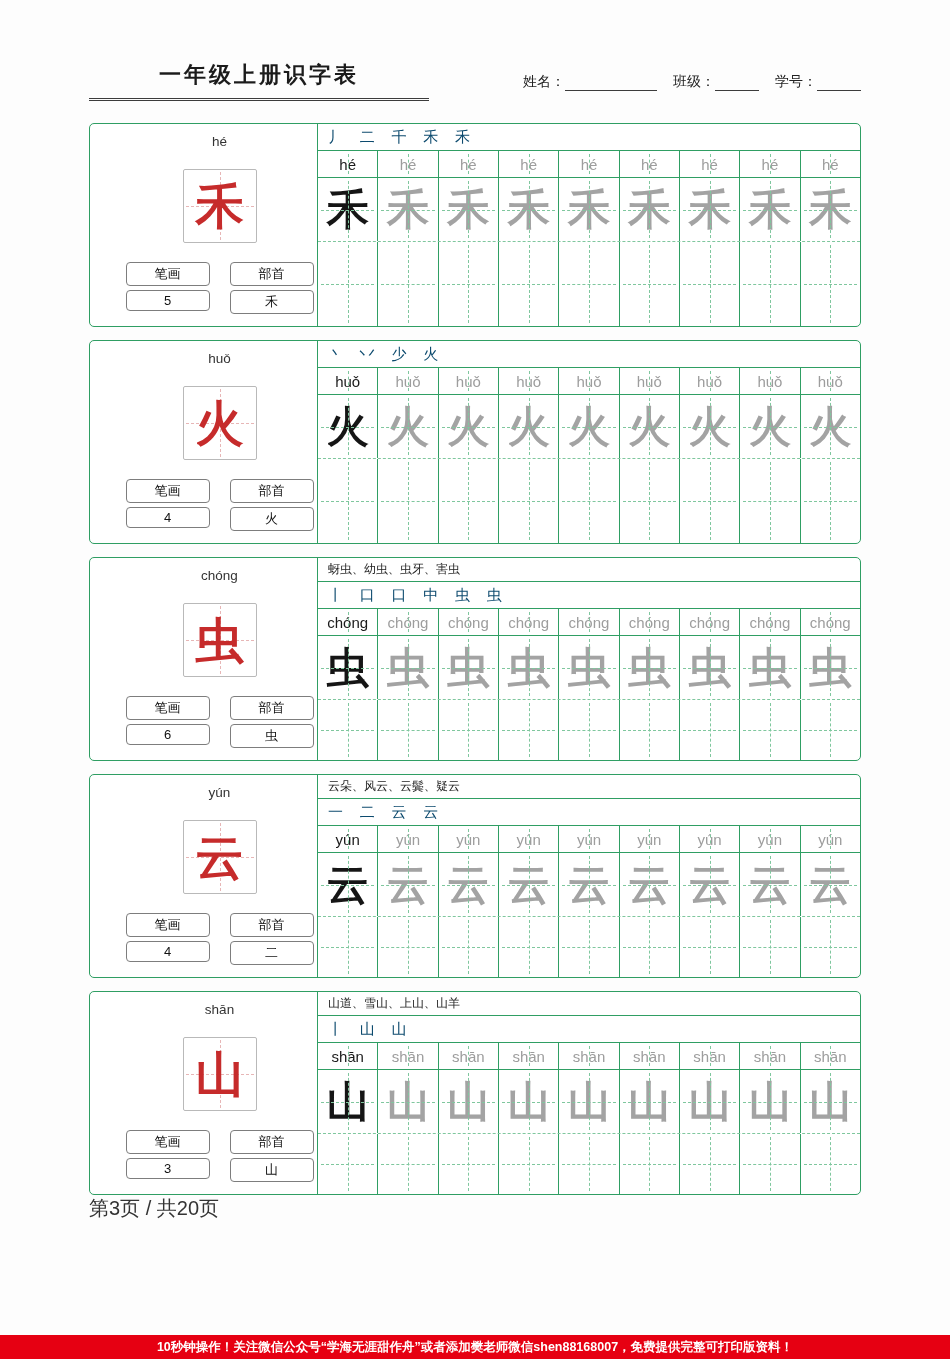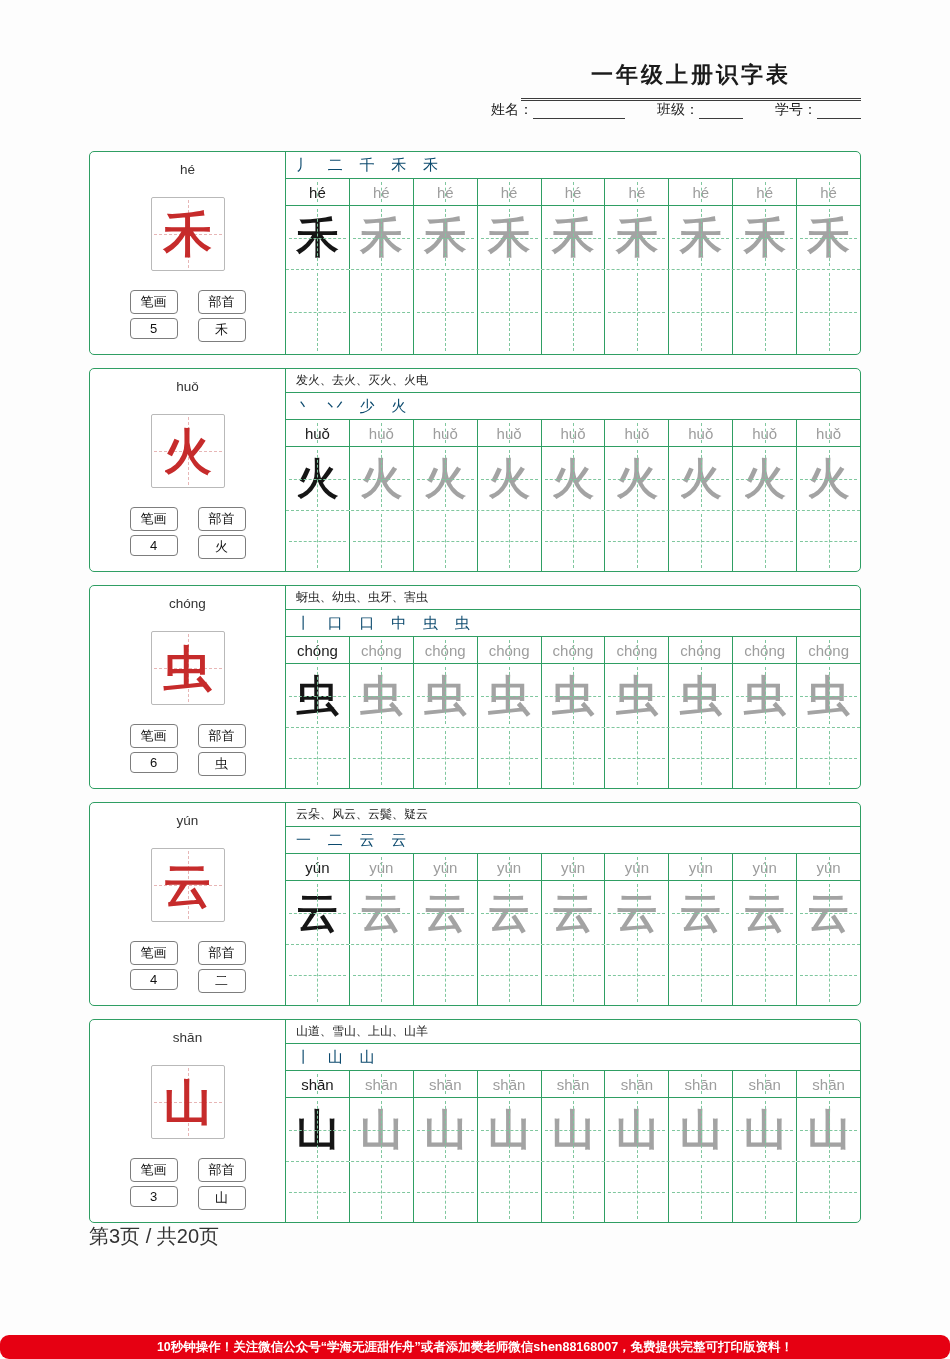"一年级上册识字表" .header { flex-direction: column -> none }
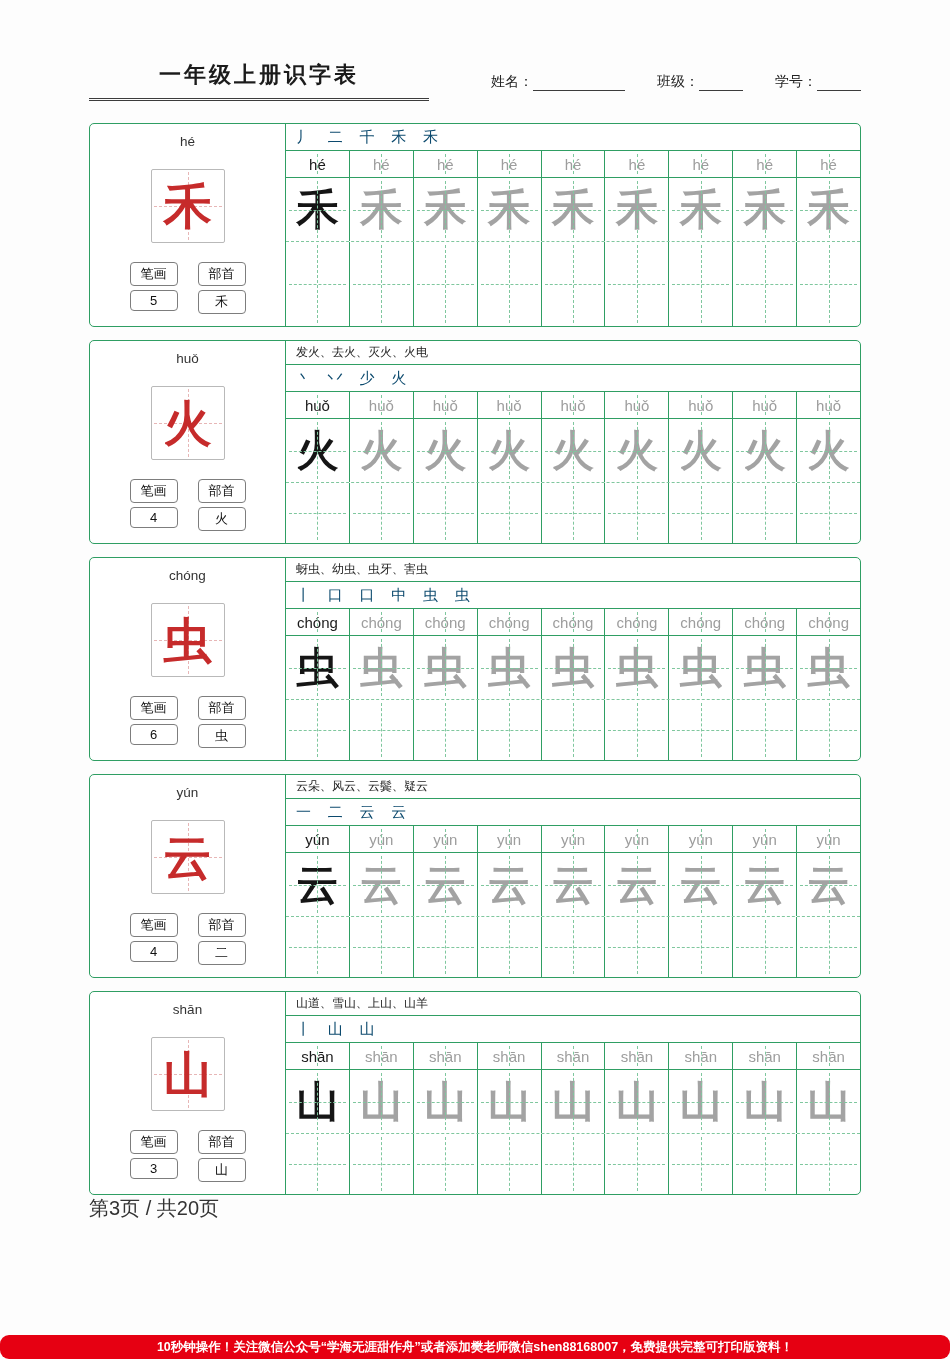"姓名：" .fields { gap: 32px -> 16px }
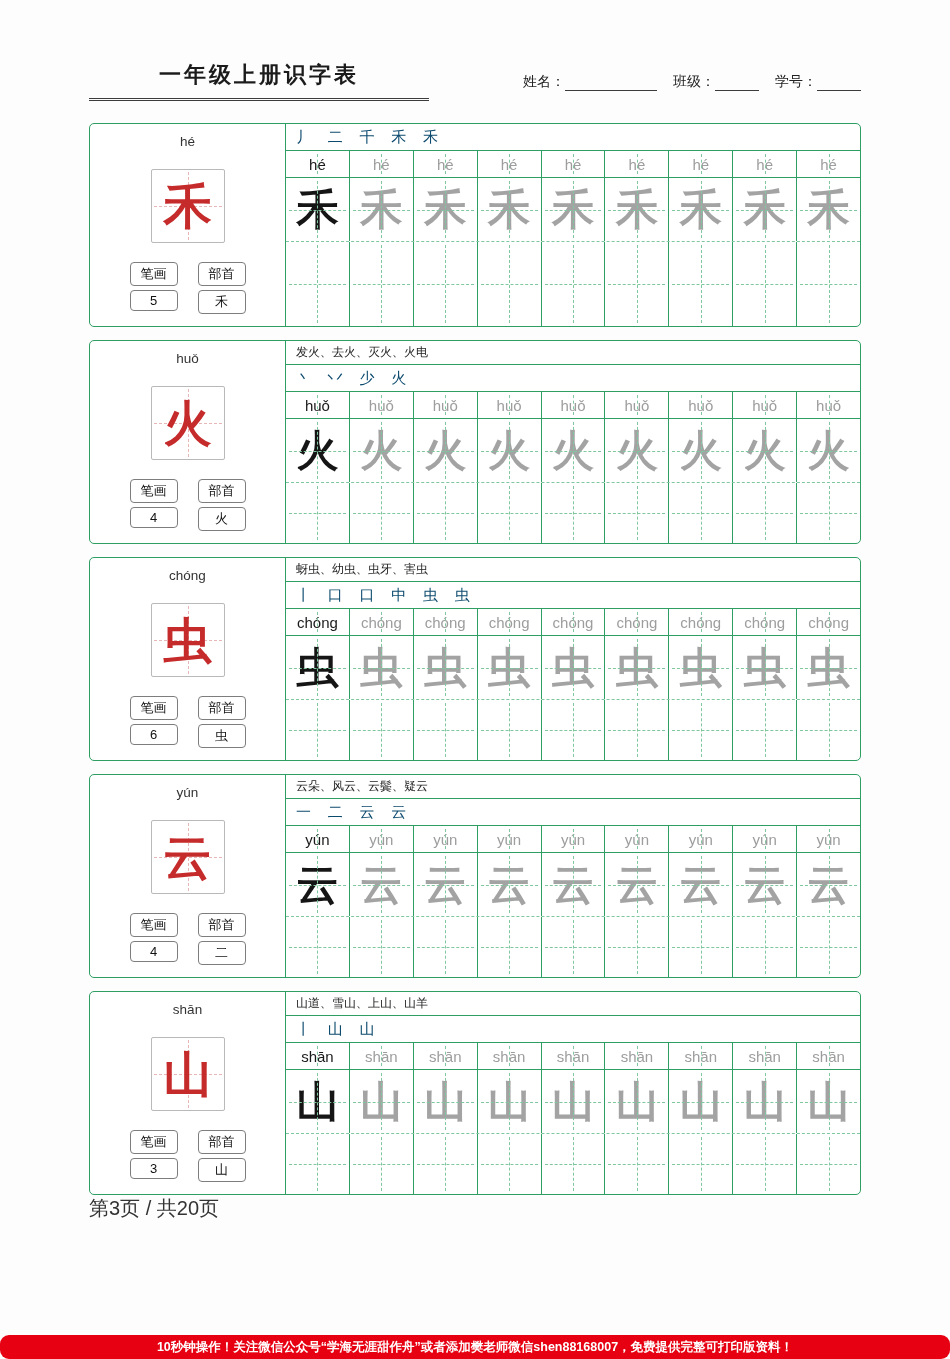"hé" .card { padding-left: none -> 32px }
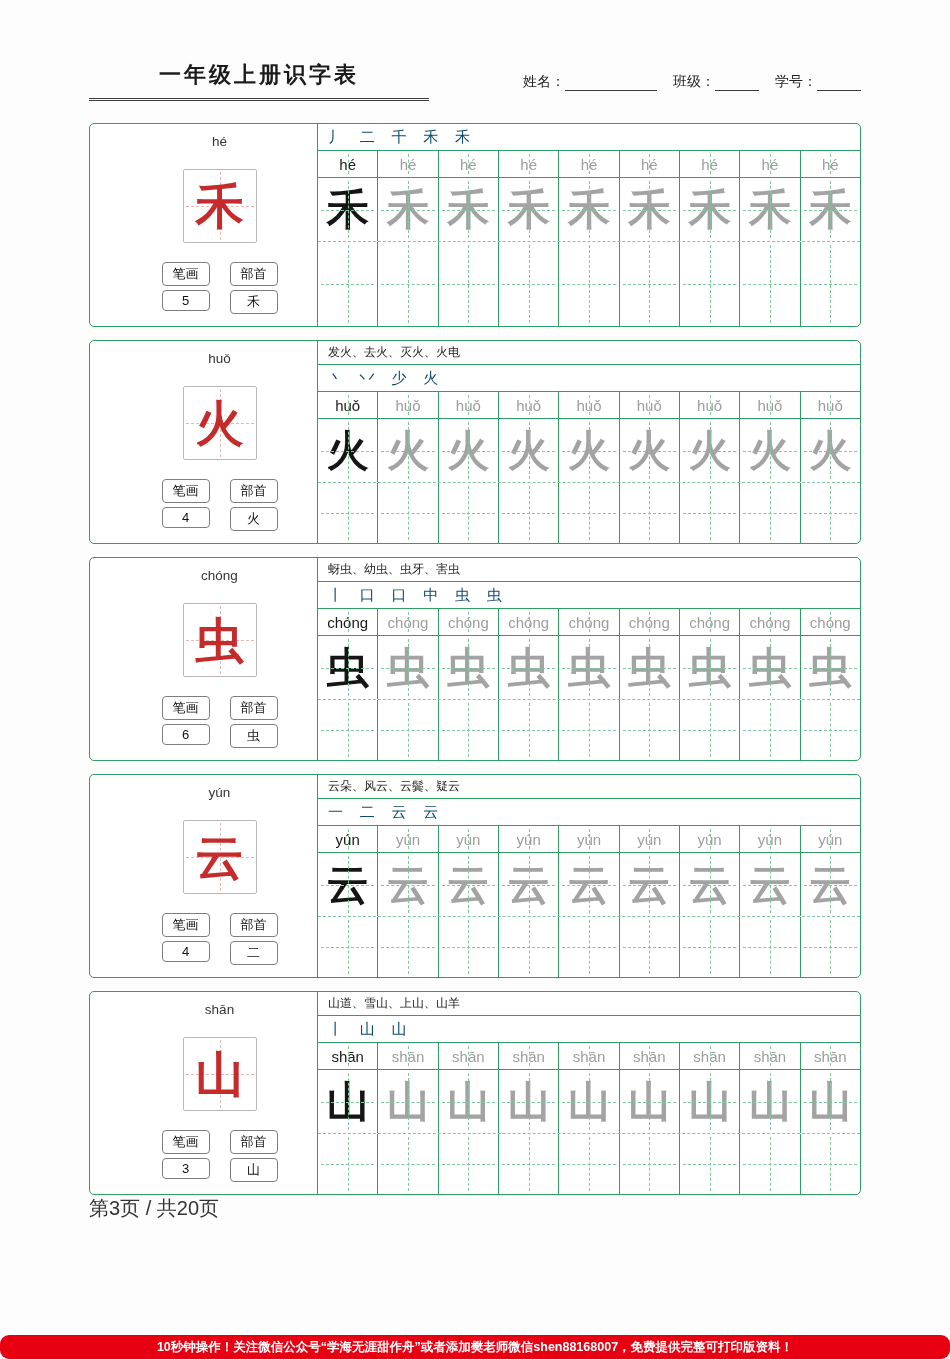"笔画" .stat>div { width: 48px -> 84px }
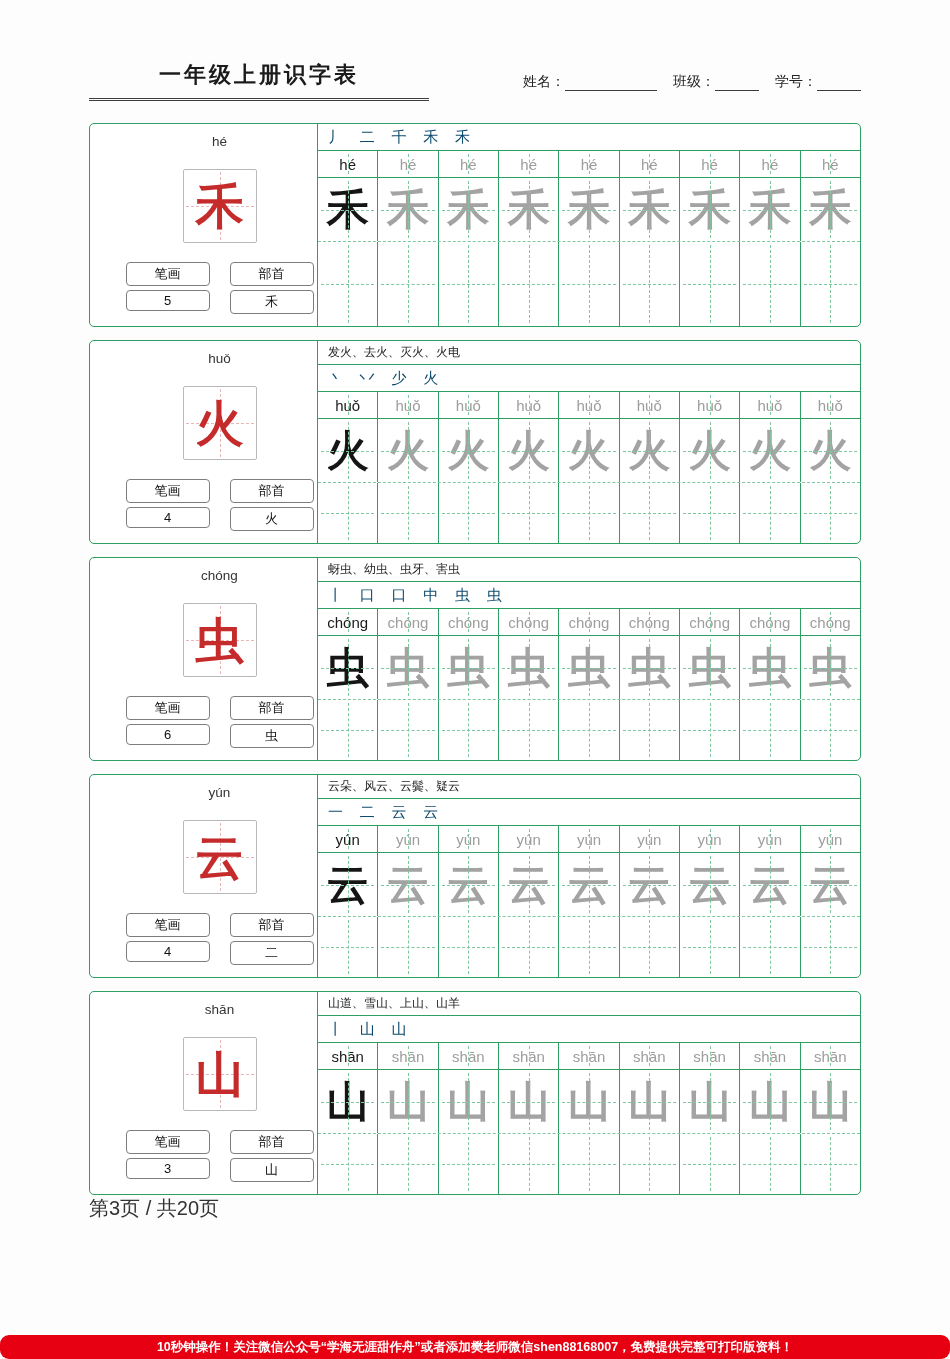"发火、去火、灭火、火电" div.words { html: <div>发火、去火、灭火、火电</div> -> none }
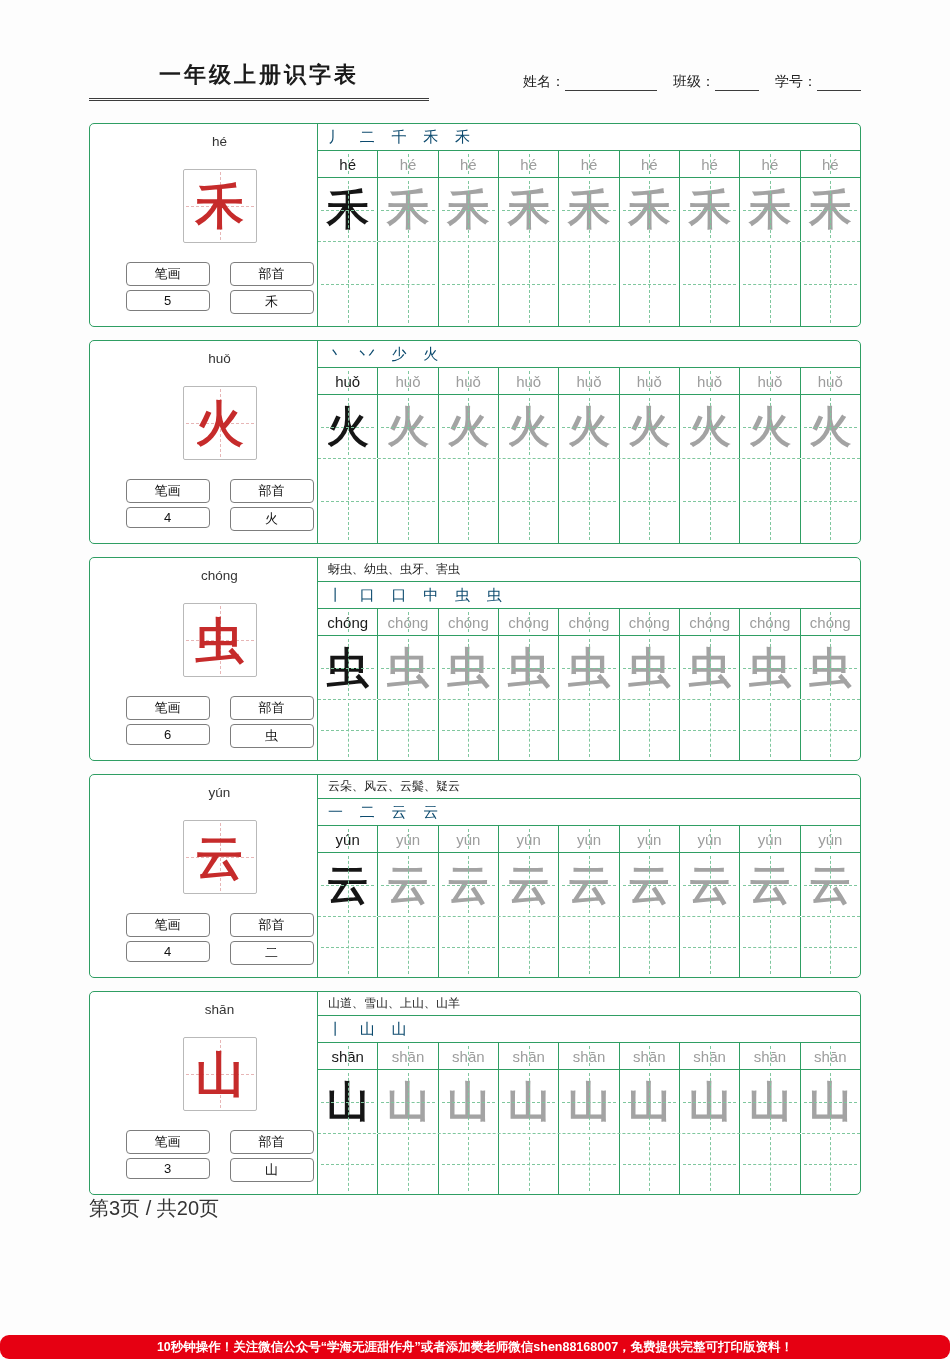"10秒钟操作！关注微信公众号“学海无涯甜作舟”或者添加樊老师微信shen8816" .banner { border-radius: 9px -> none }
